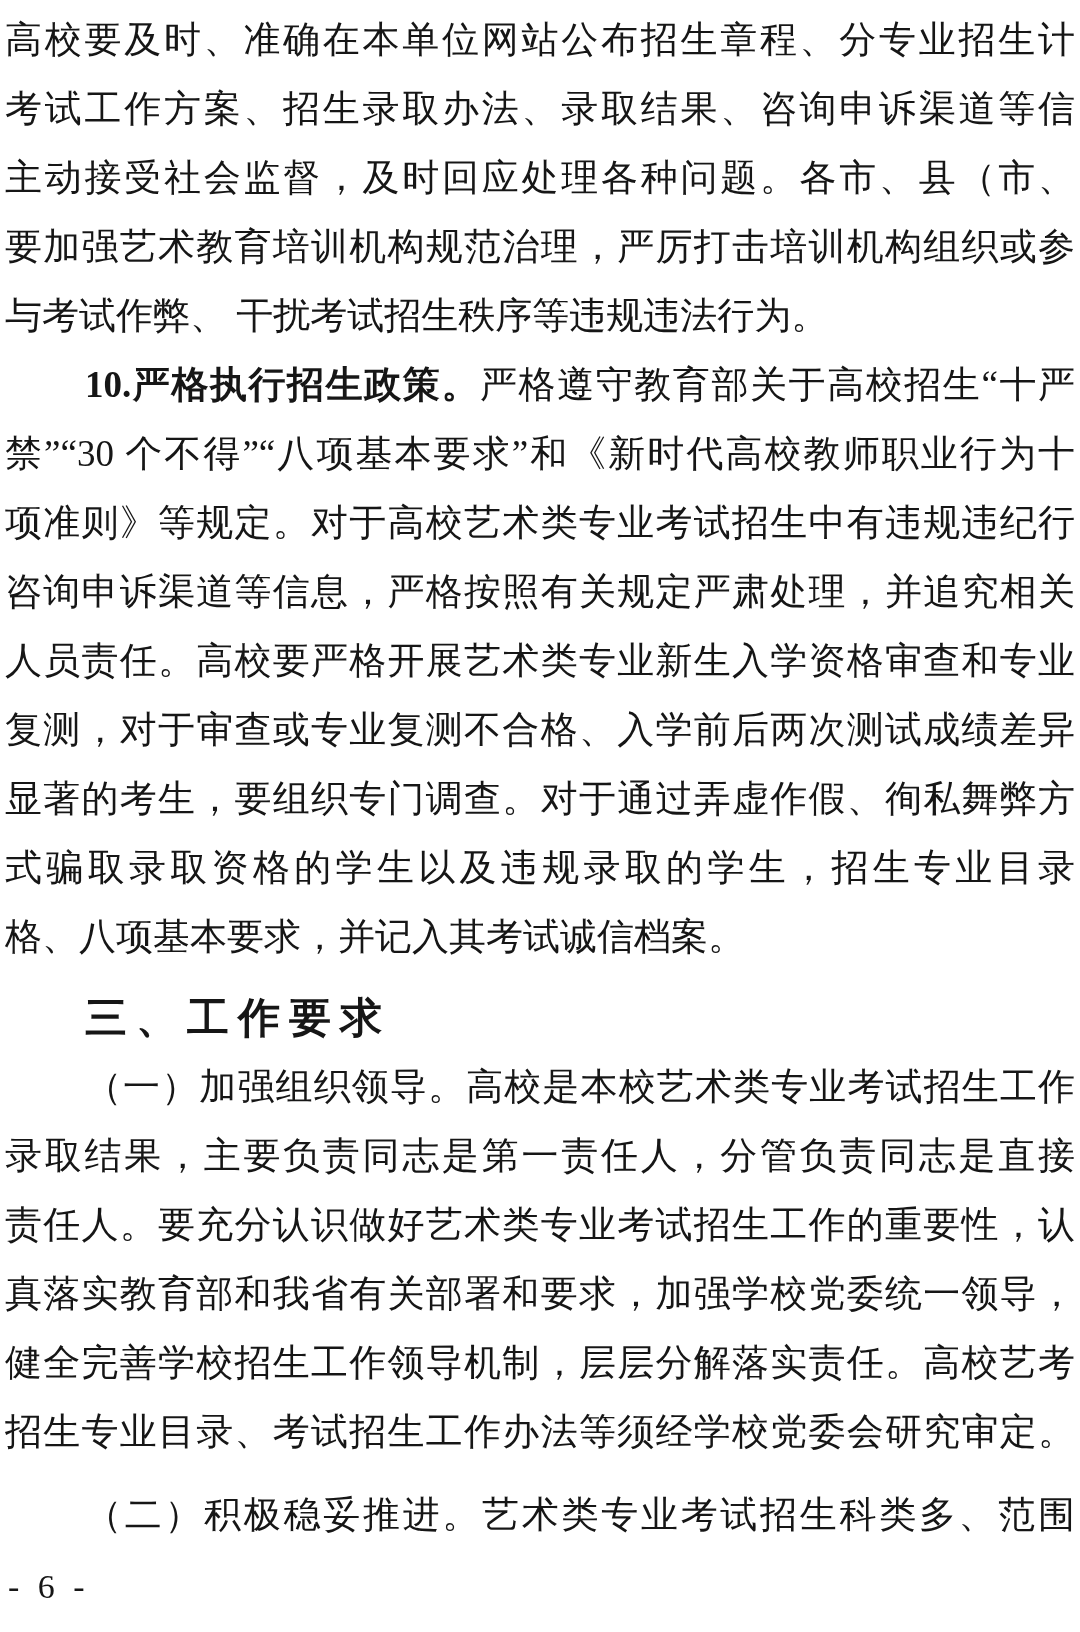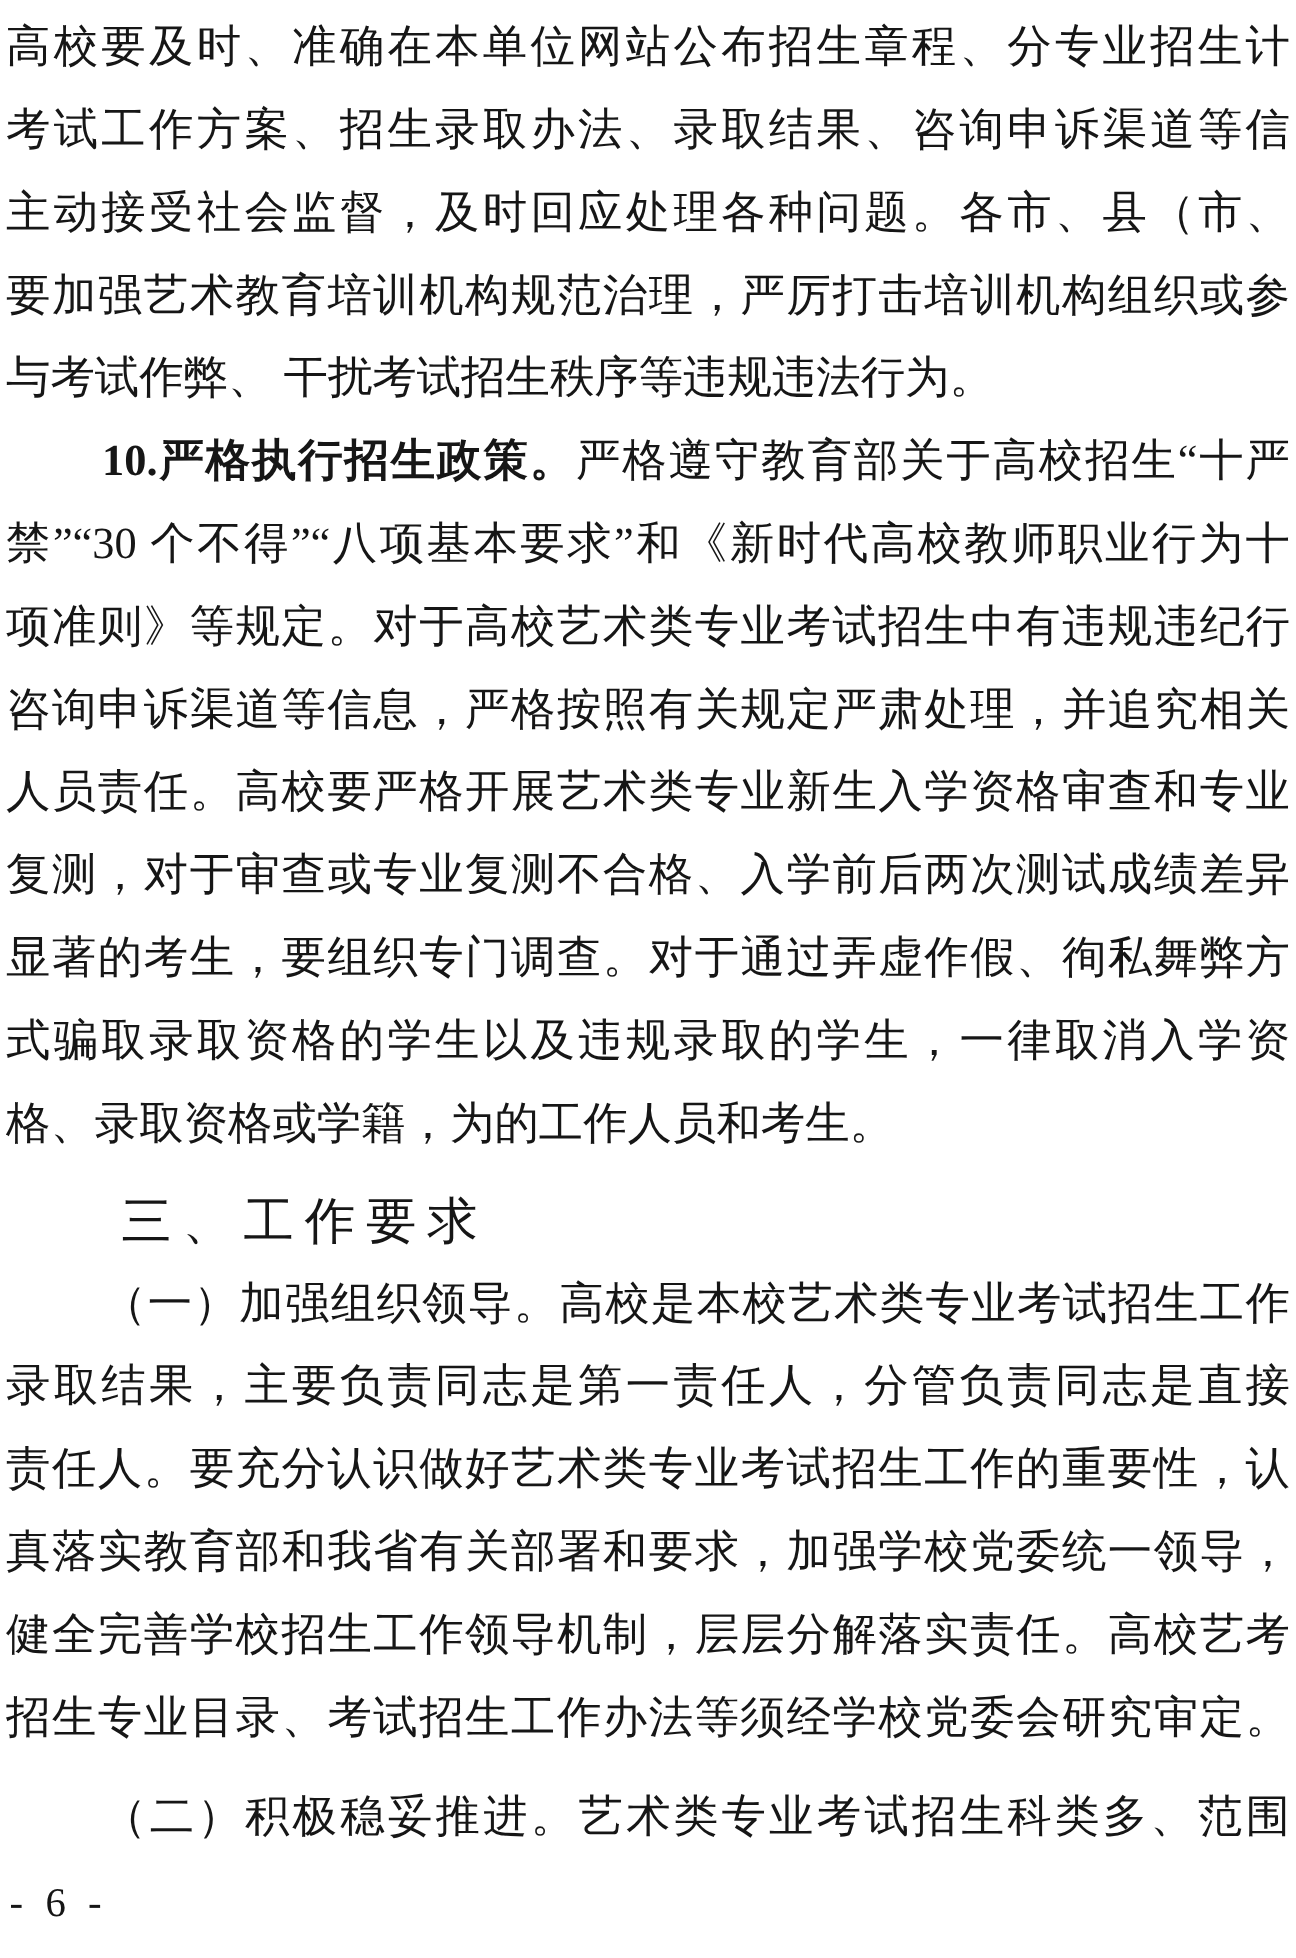"式骗取录取资格的学生以及违规录取的学生，一律取消入学资" span.seg-body { text: 一律取消入学资 -> 招生专业目录 }
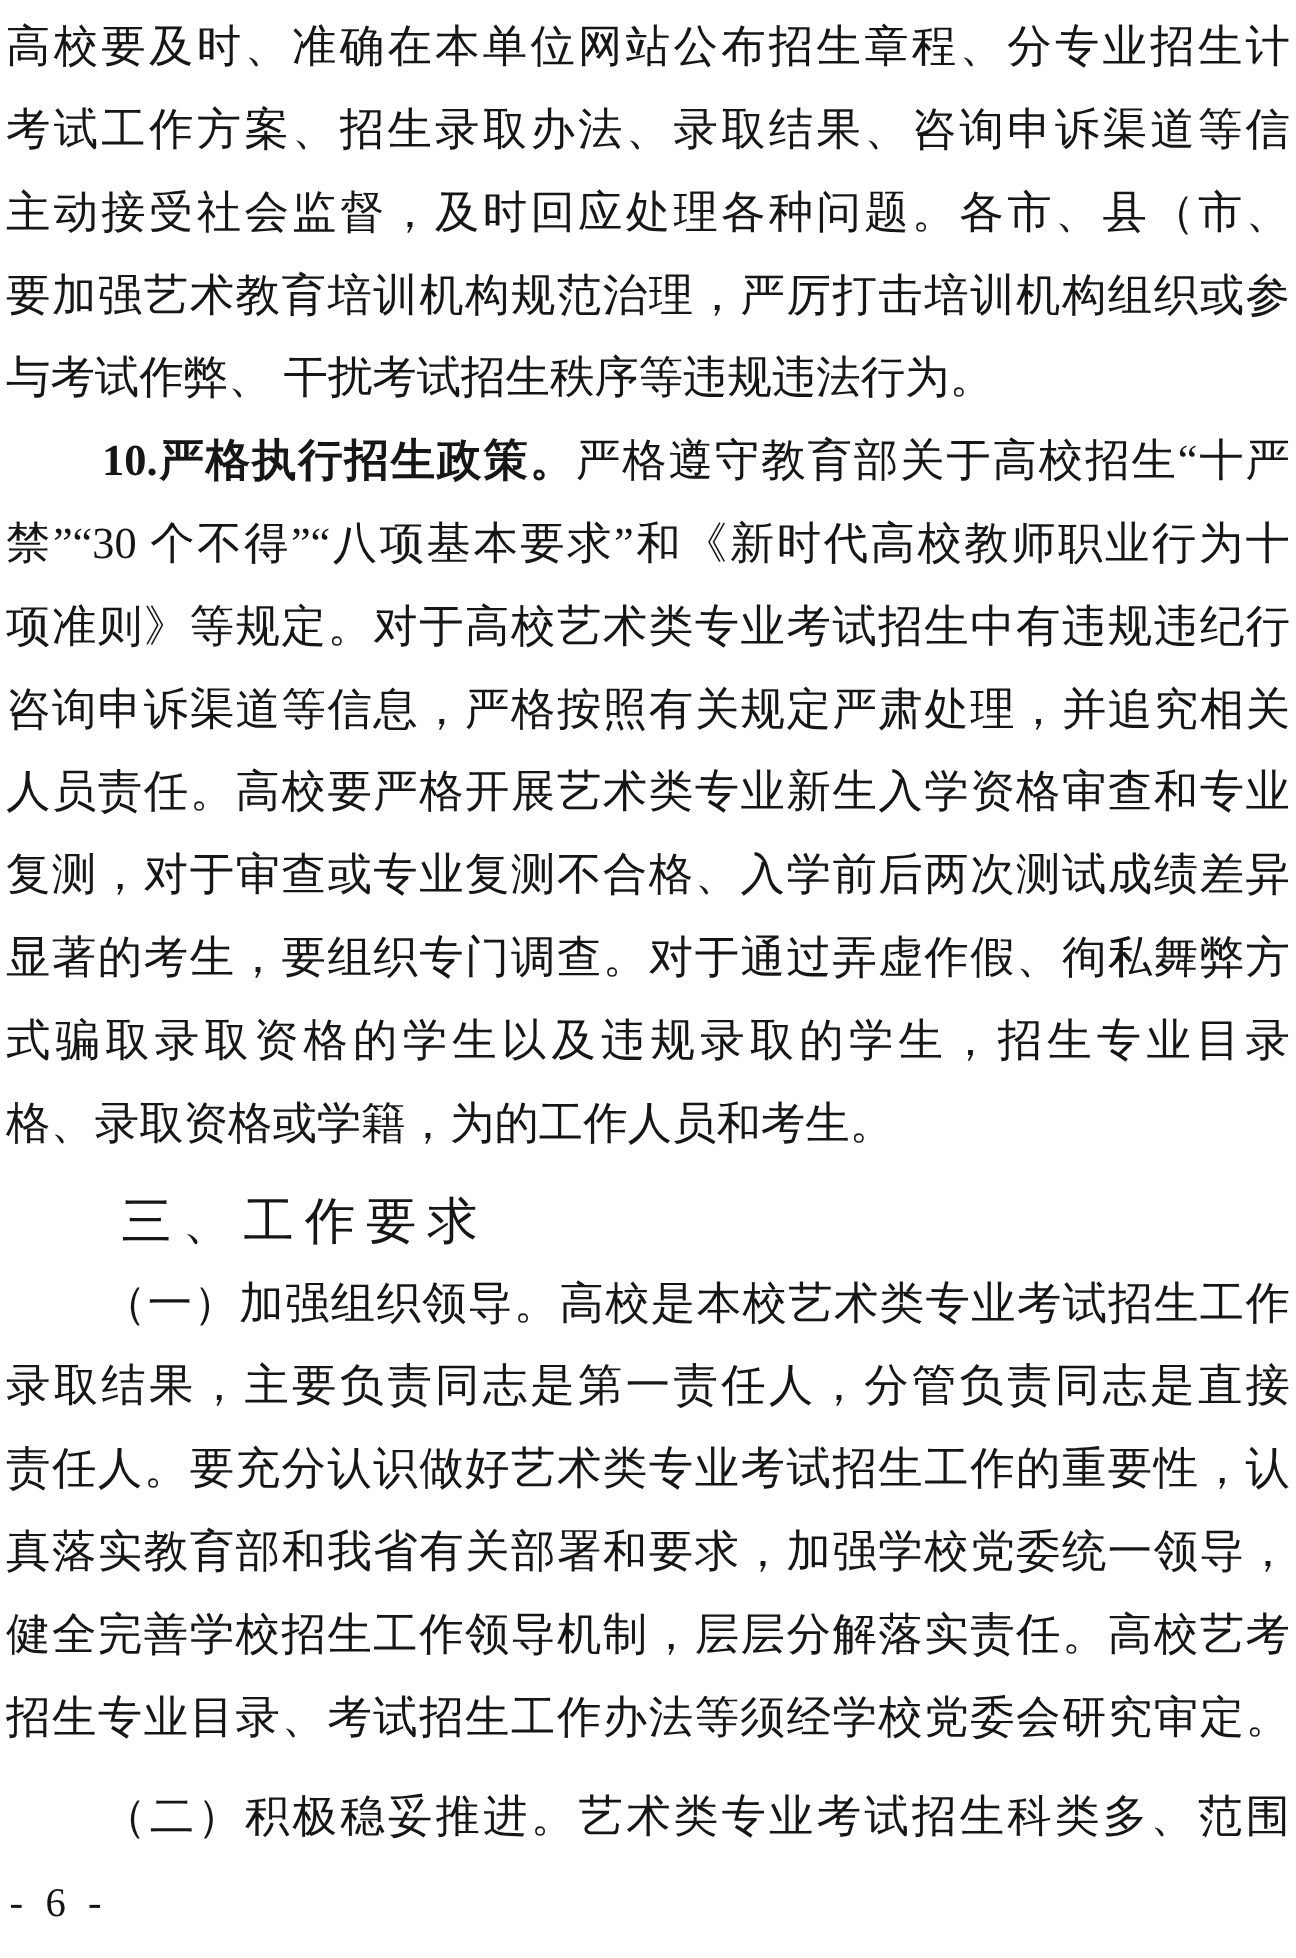"格、录取资格或学籍，为的工作人员和考生。" span.seg-body { text: 录取资格或学籍，为的工作人员和考生 -> 八项基本要求，并记入其考试诚信档案 }
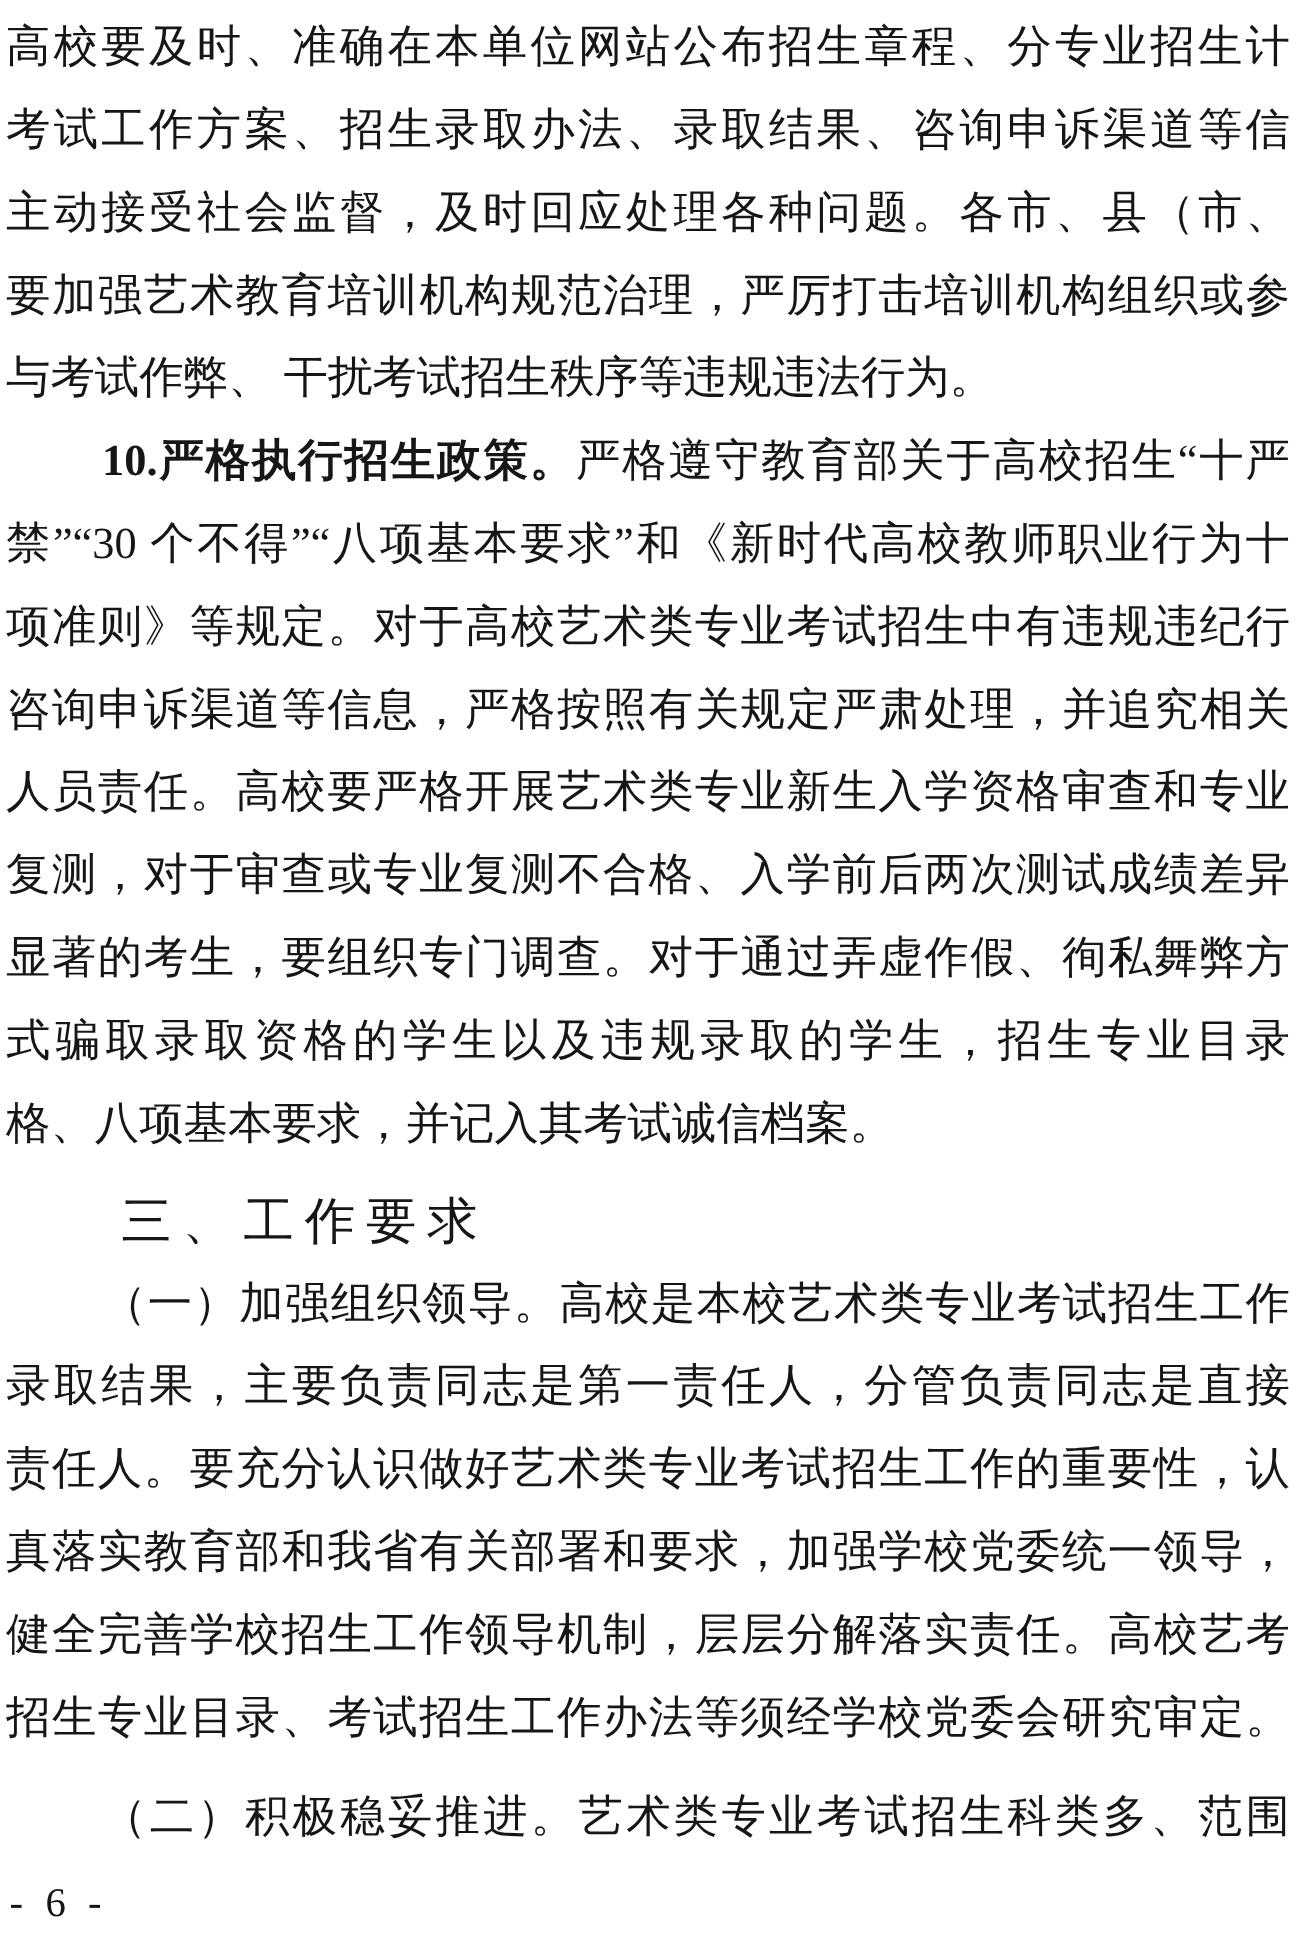"三、工作要求" .seg-heading { font-weight: normal -> bold; margin-left: 16px -> none }
